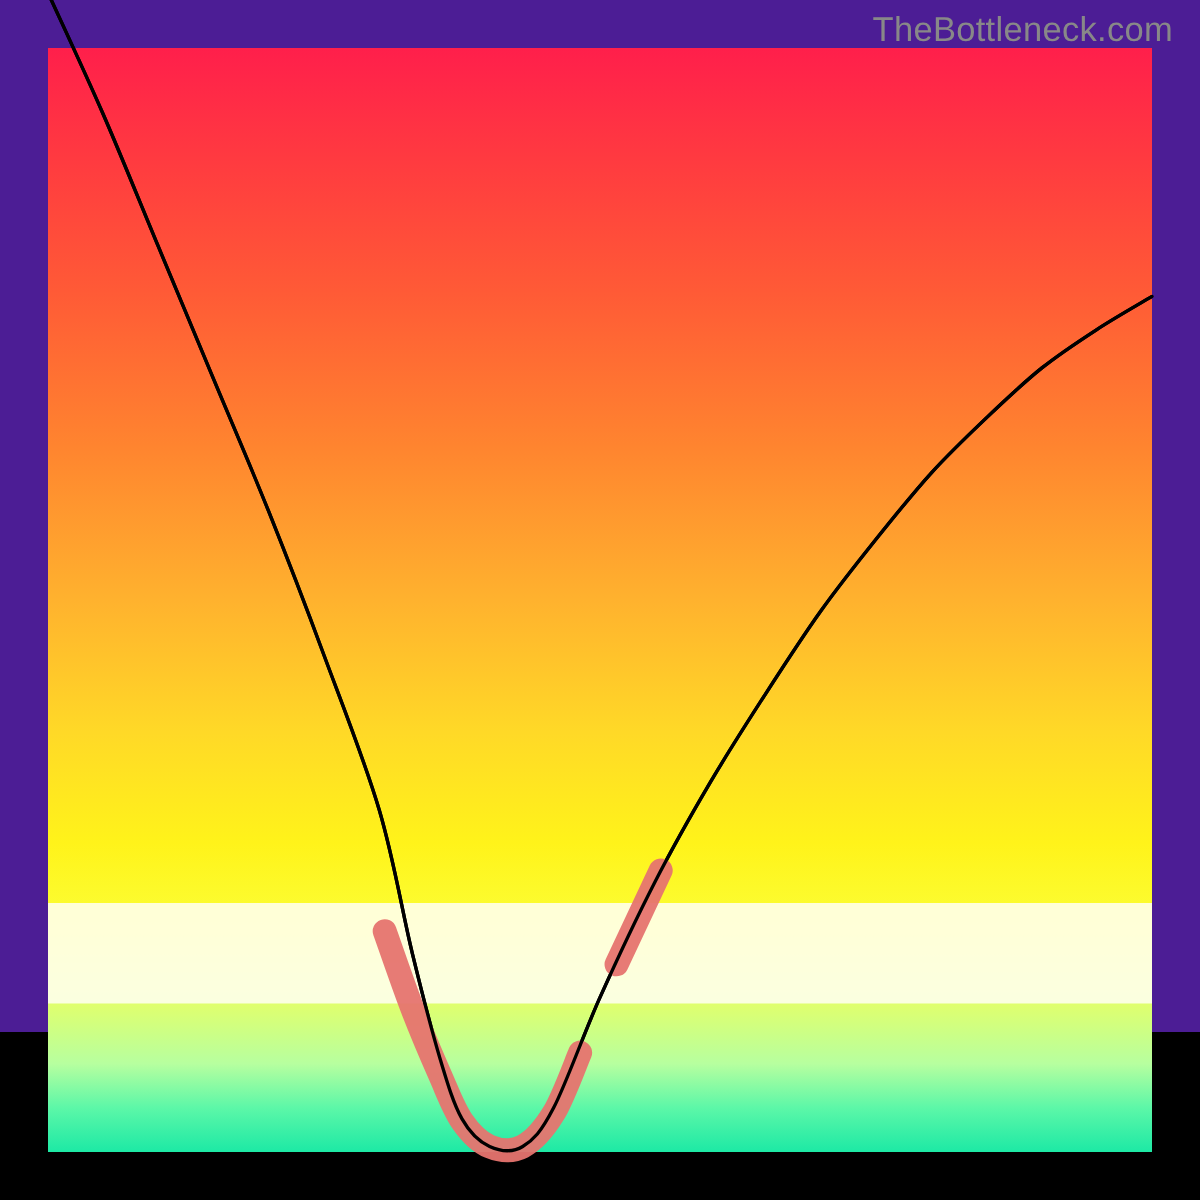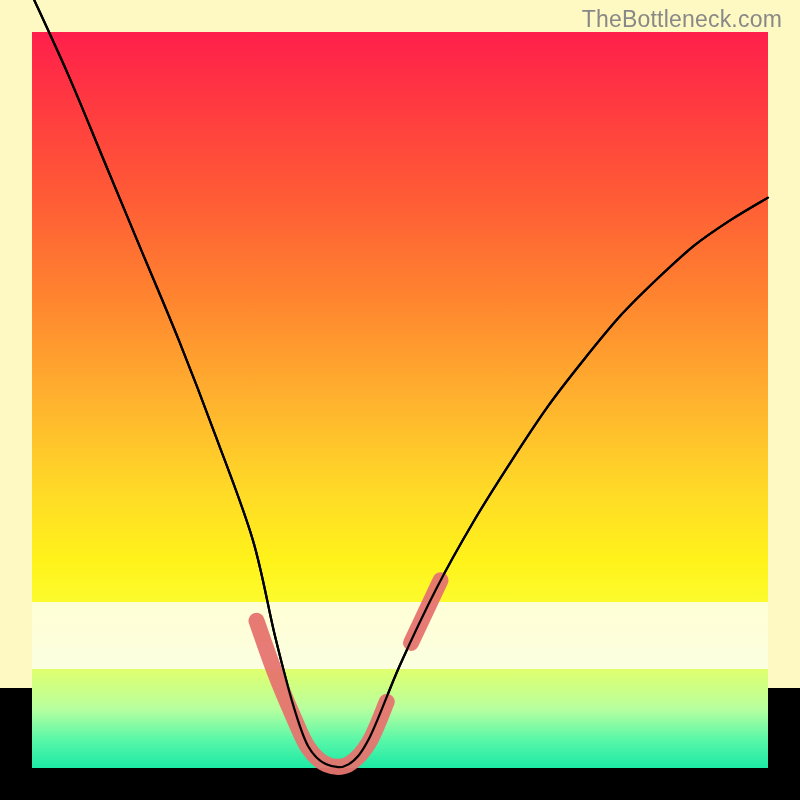"TheBottleneck.com" .frame { background: #fef9c3 -> #4c1d95 }
